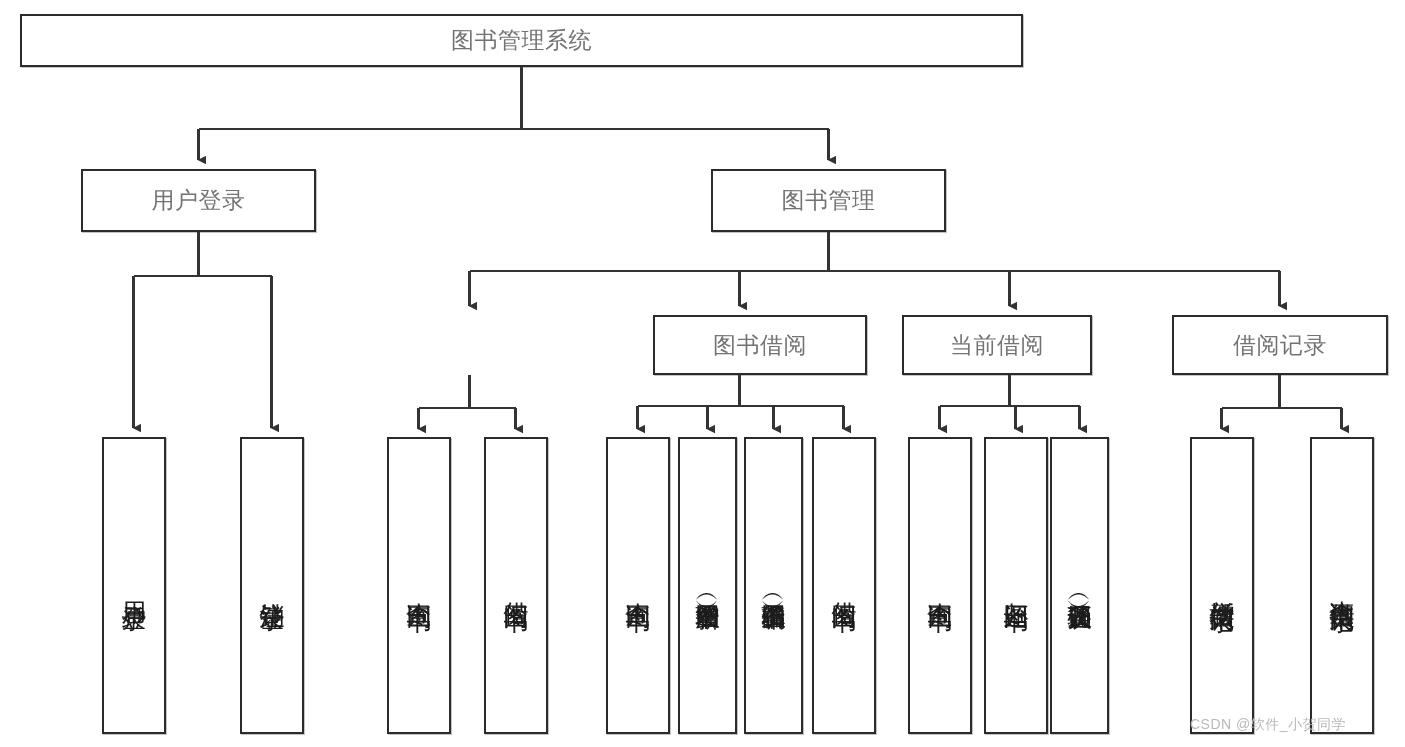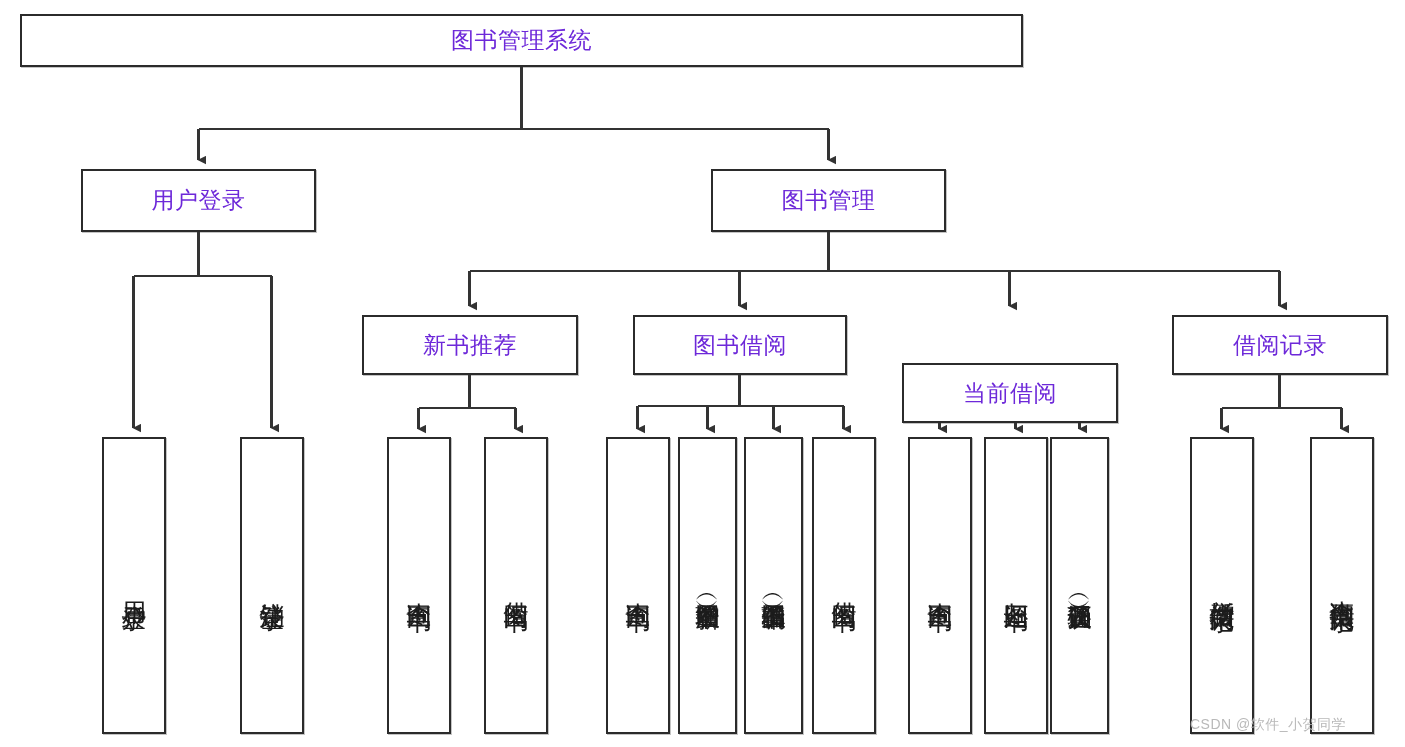"图书管理系统" .node-label-h { color: #6d28d9 -> #737373 }
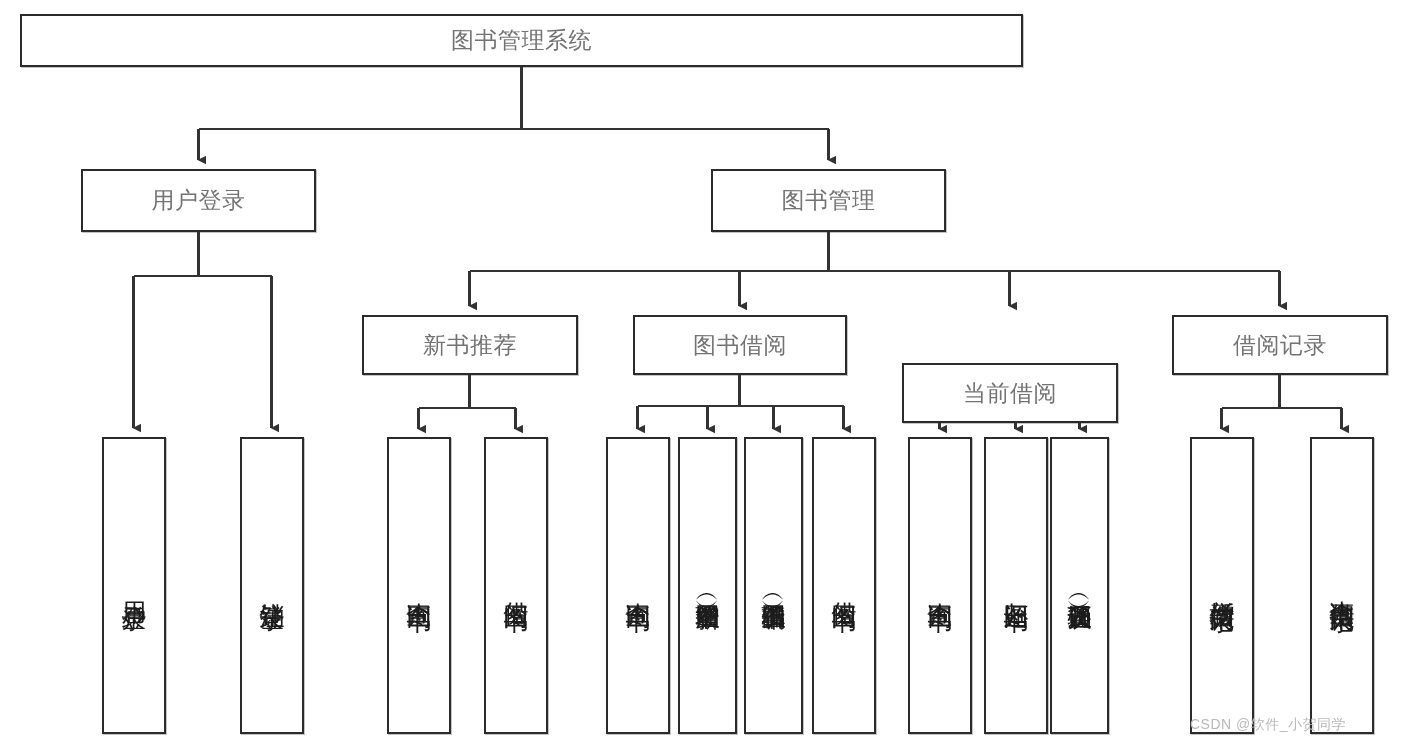"新书推荐" div.node-box { html: <div> <div>新书推荐</div> </div> -> none }
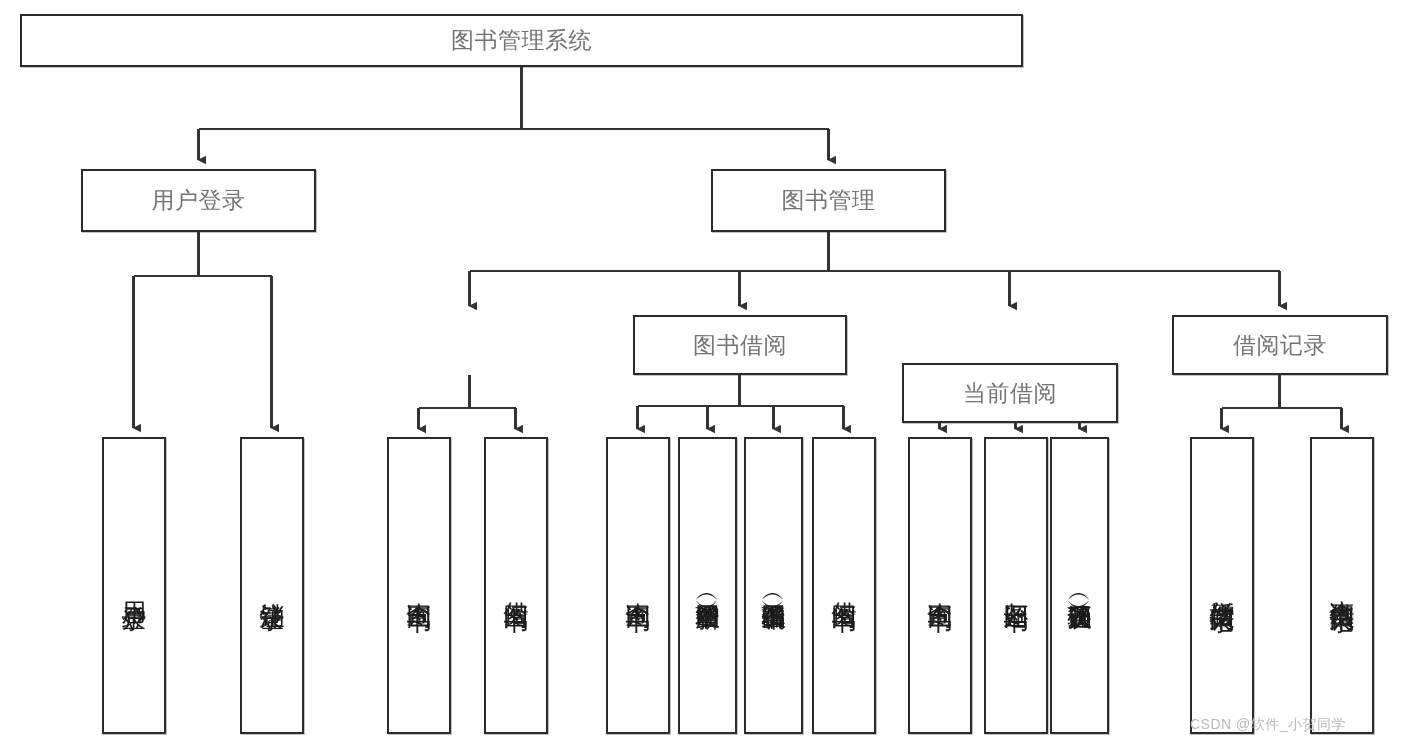"图书借阅" div.node-box { left: 633px -> 653px }
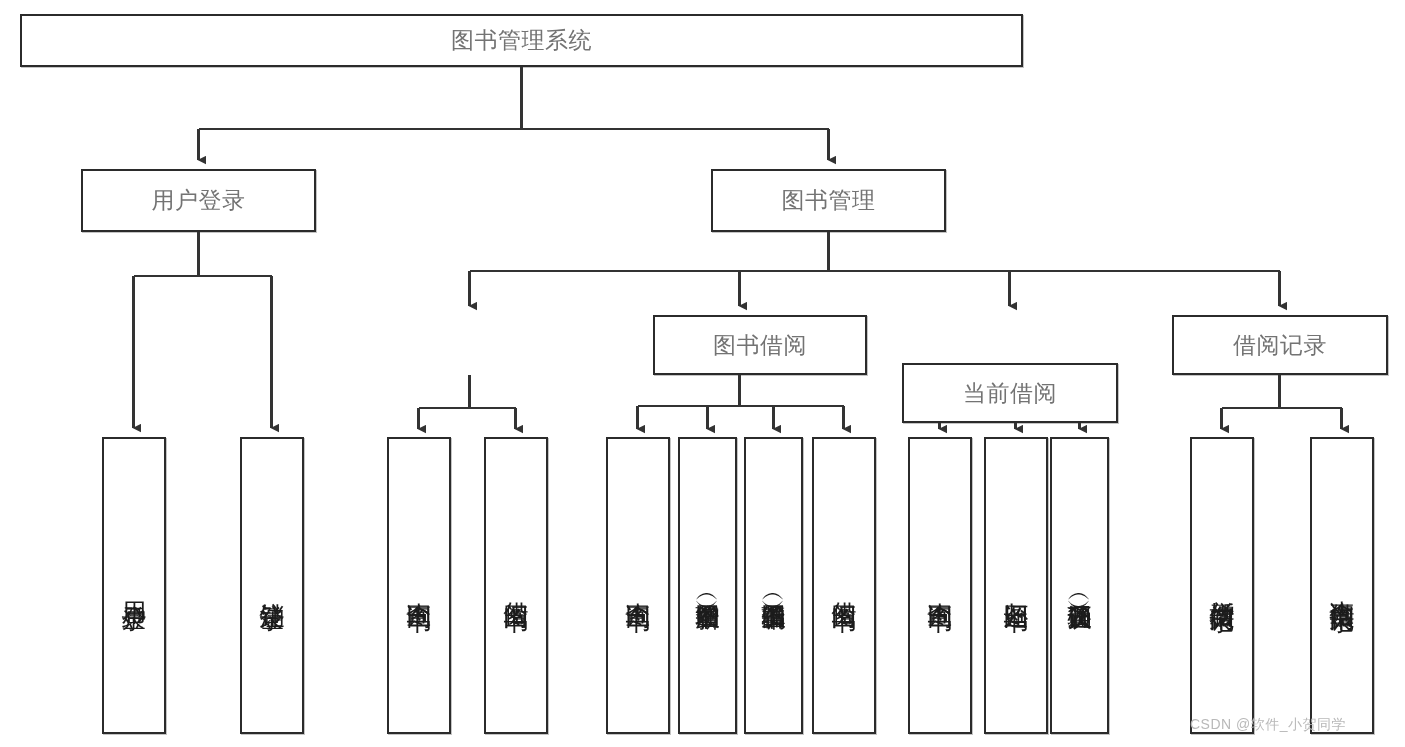"当前借阅" div.node-box { margin-top: 48px -> none; width: 216px -> 190px }
